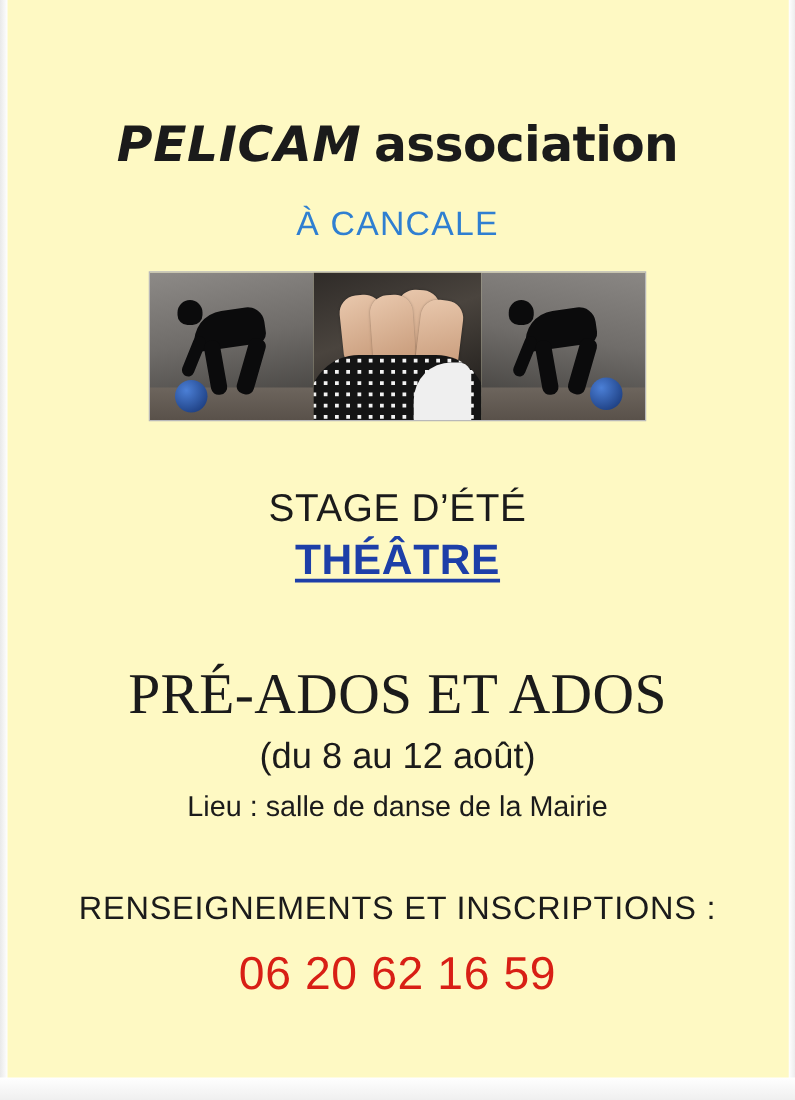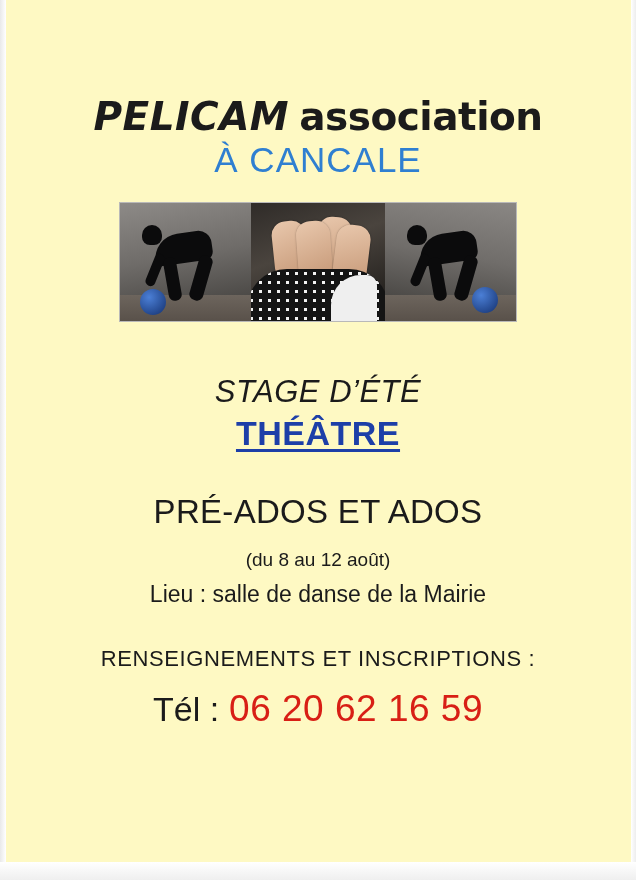"À CANCALE" .city { font-size: 35px -> 27px; margin-top: 4px -> 28px }
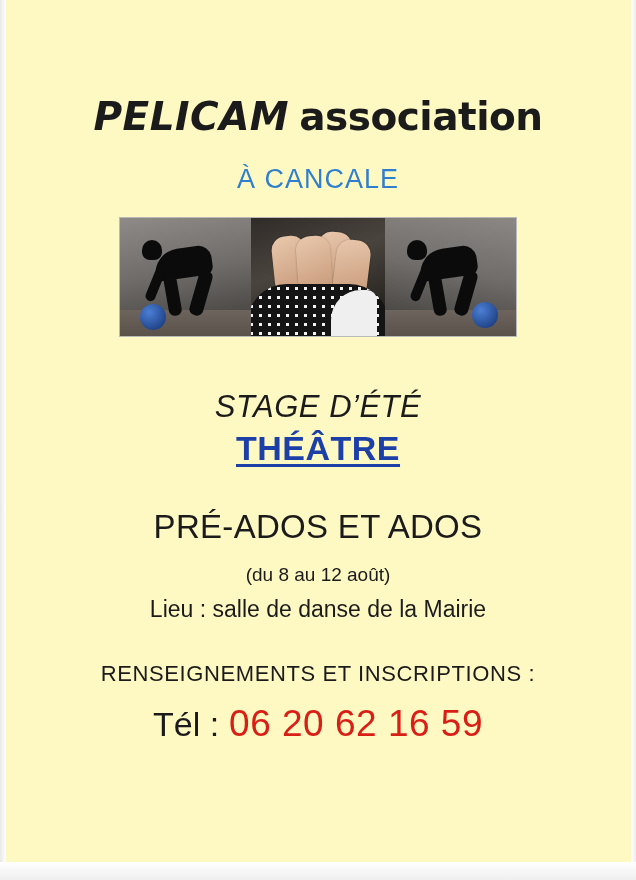"STAGE D’ÉTÉ" .line-stage { font-style: italic -> none }
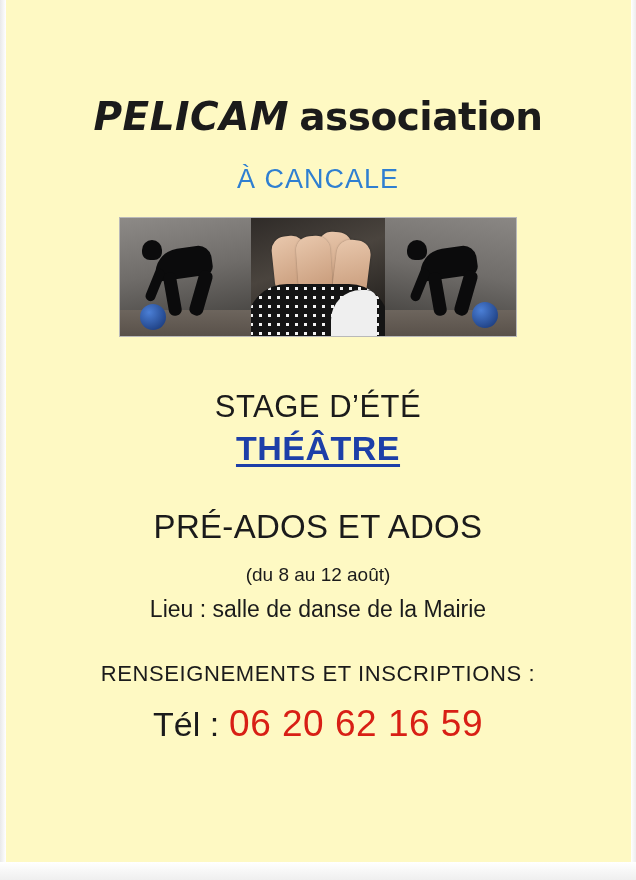"PRÉ-ADOS ET ADOS" .line-age { font-family: none -> Liberation Serif, serif; font-size: 33px -> 46px; margin-top: 40px -> 60px }
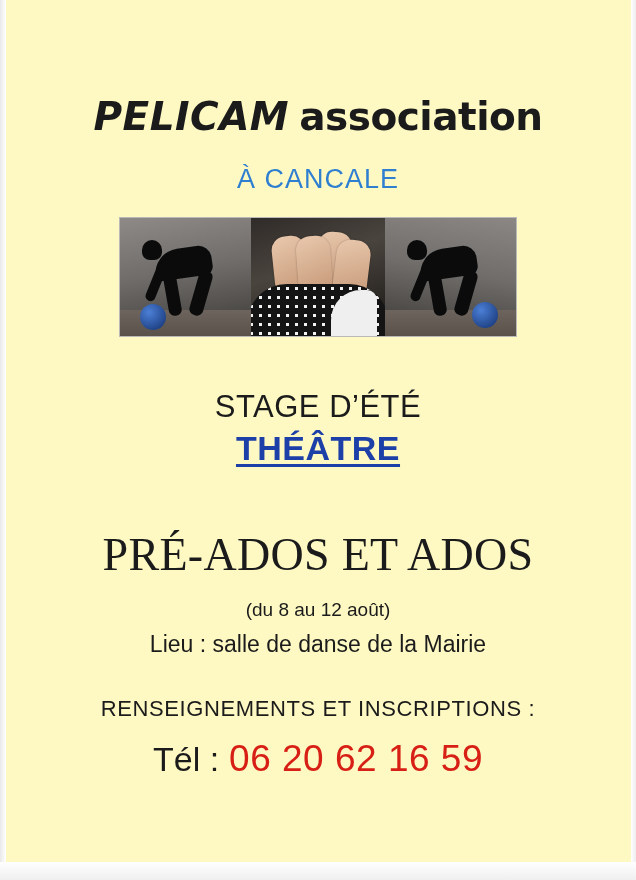"(du 8 au 12 août)" .line-dates { font-size: 19px -> 29px; margin-top: 18px -> 8px }
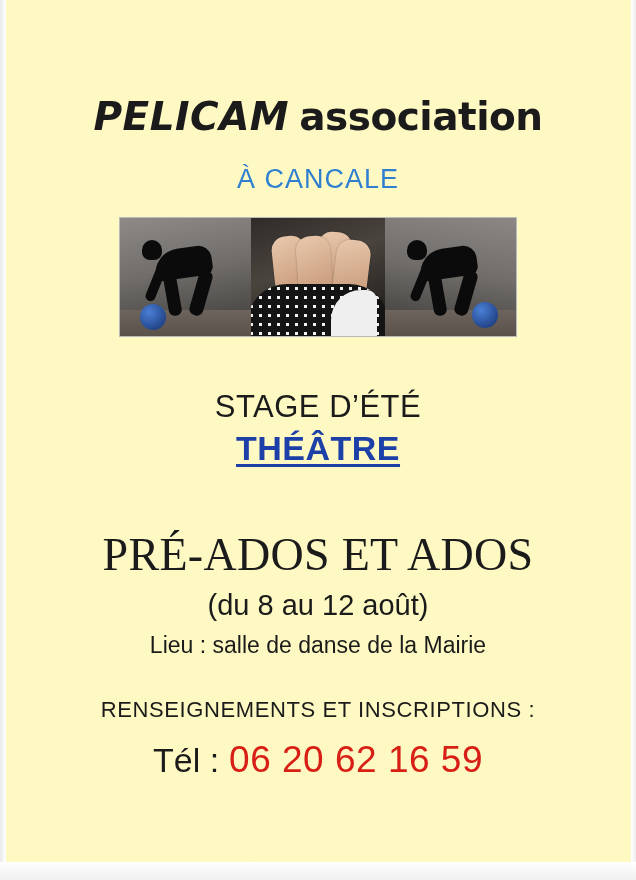"RENSEIGNEMENTS ET INSCRIPTIONS :" .line-info { font-size: 22px -> 26px; margin-top: 38px -> 52px }
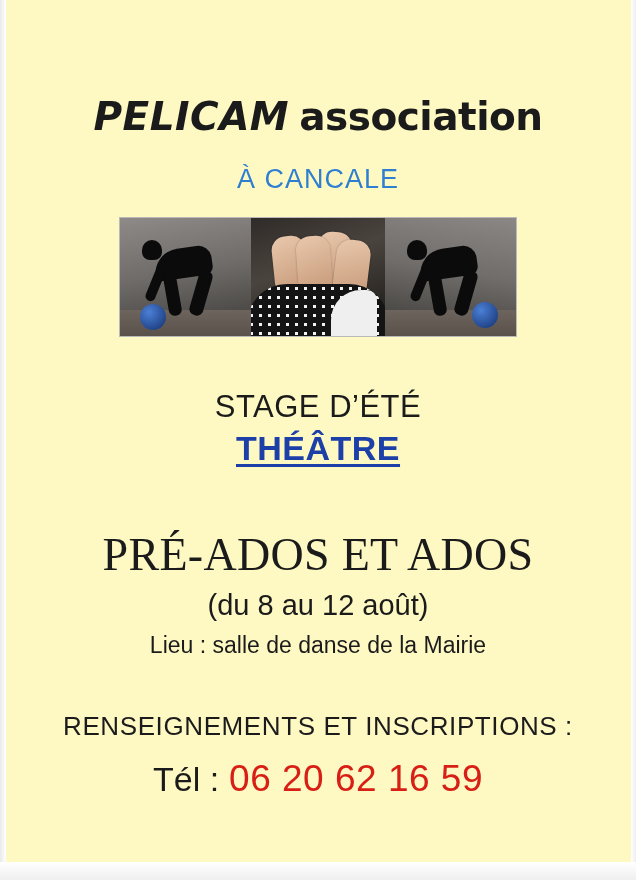"Tél :" span { html: <span>Tél :</span> -> none }
